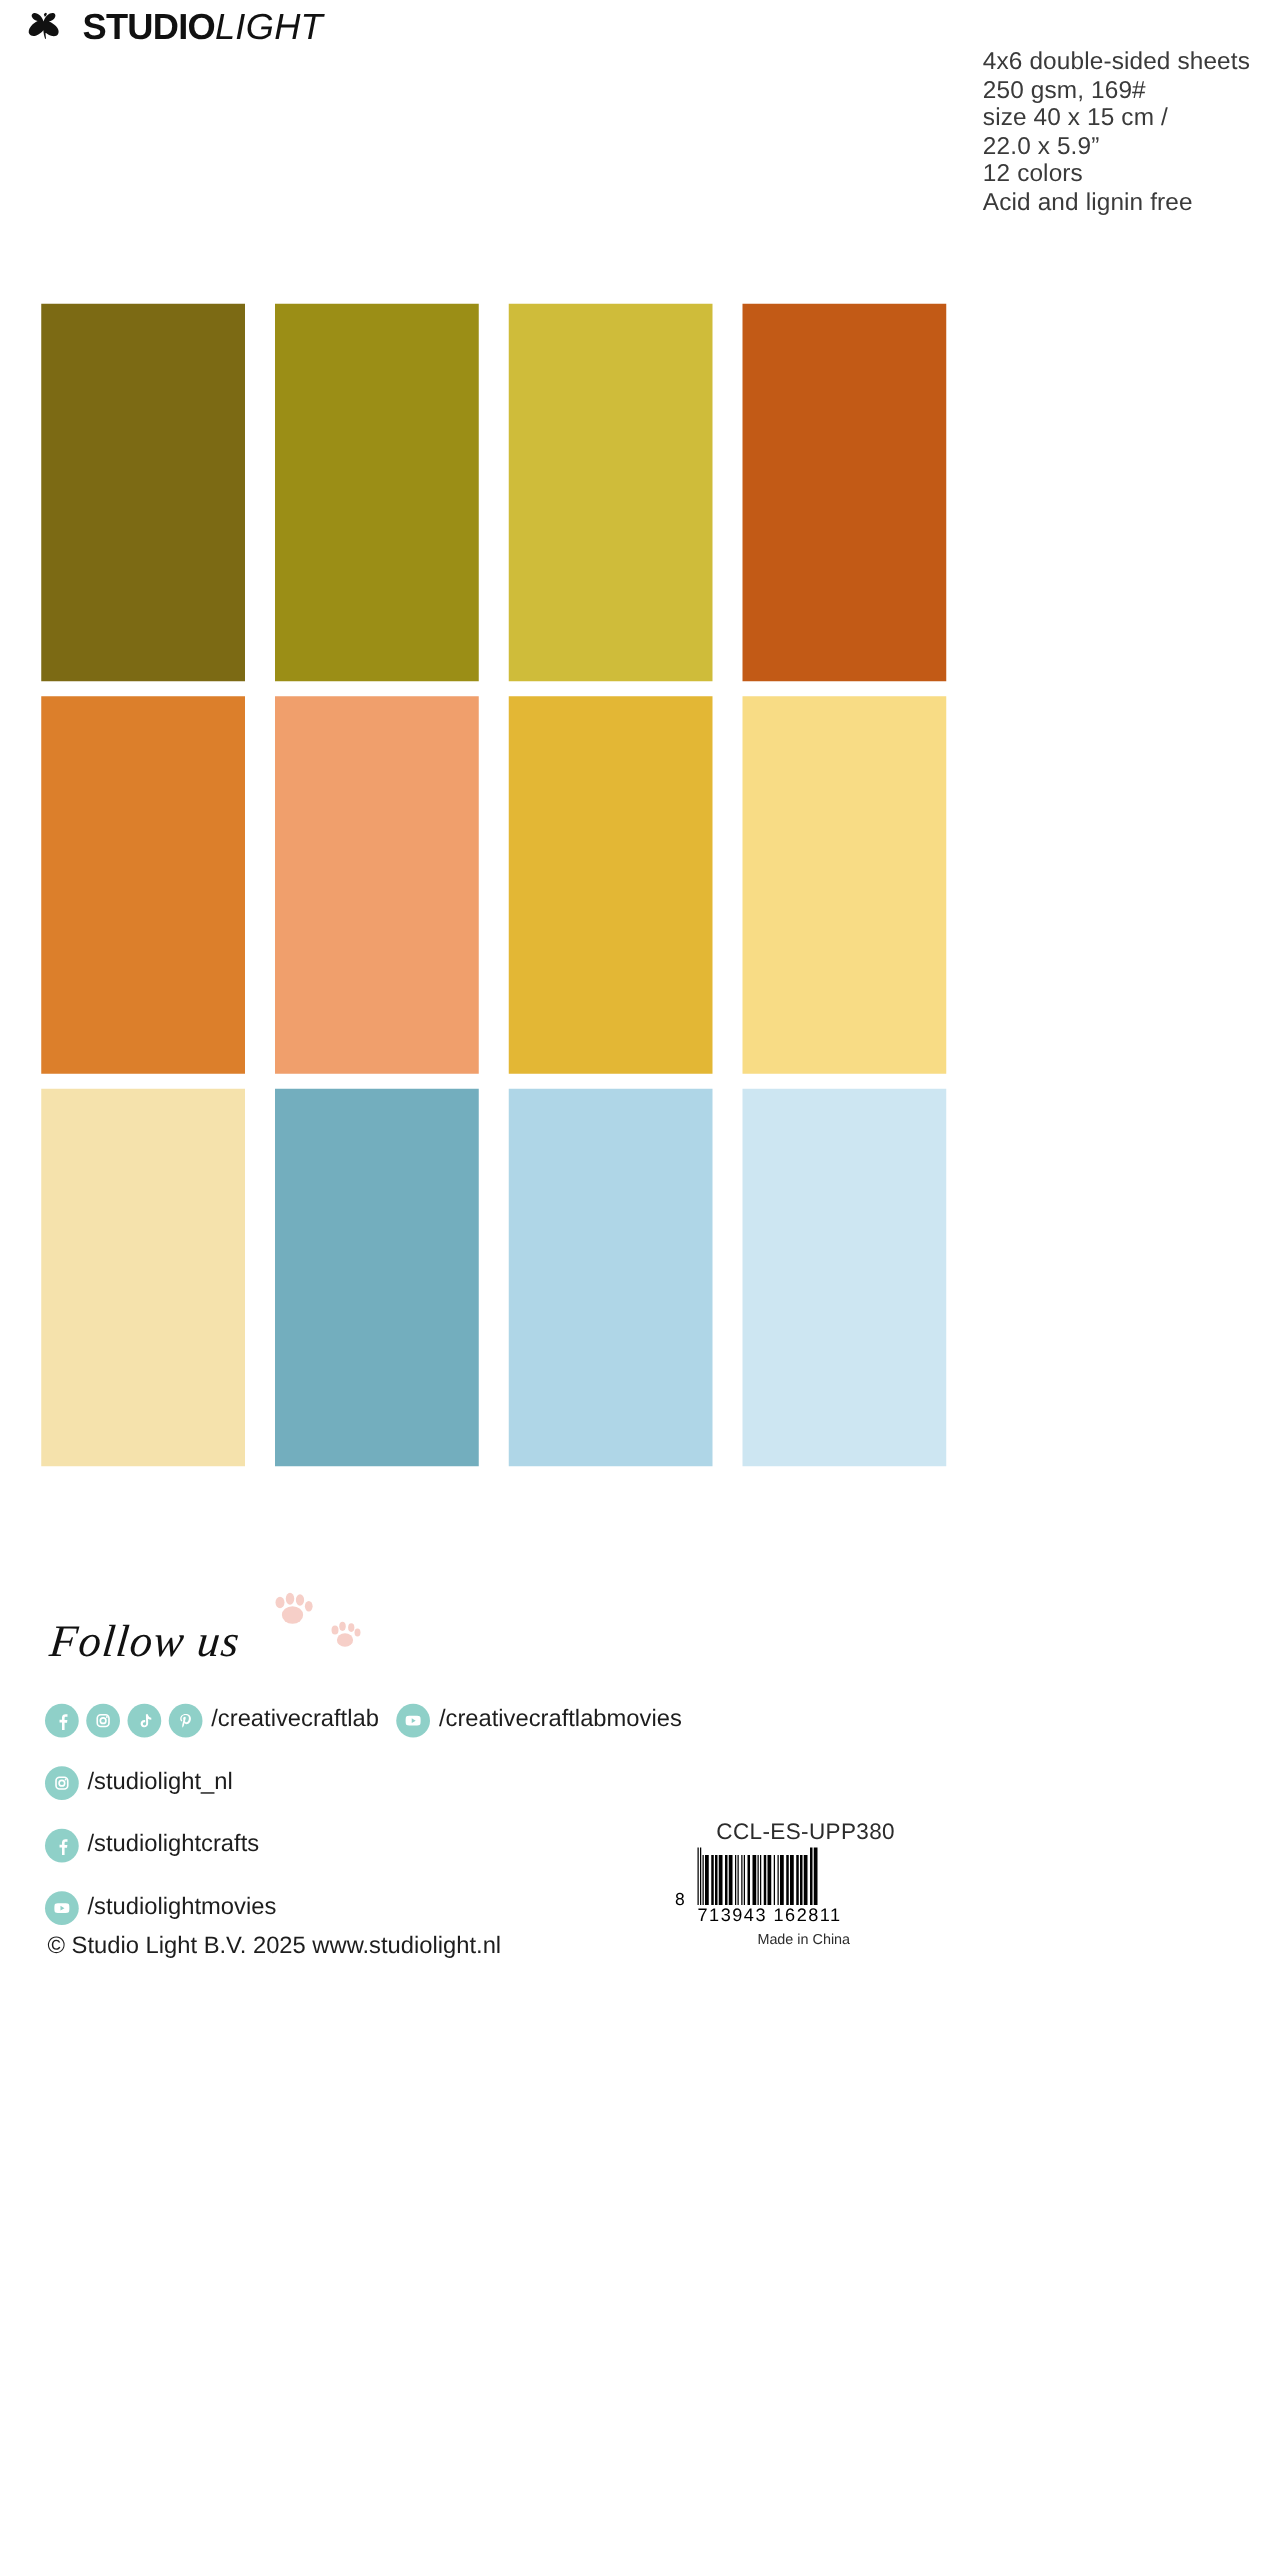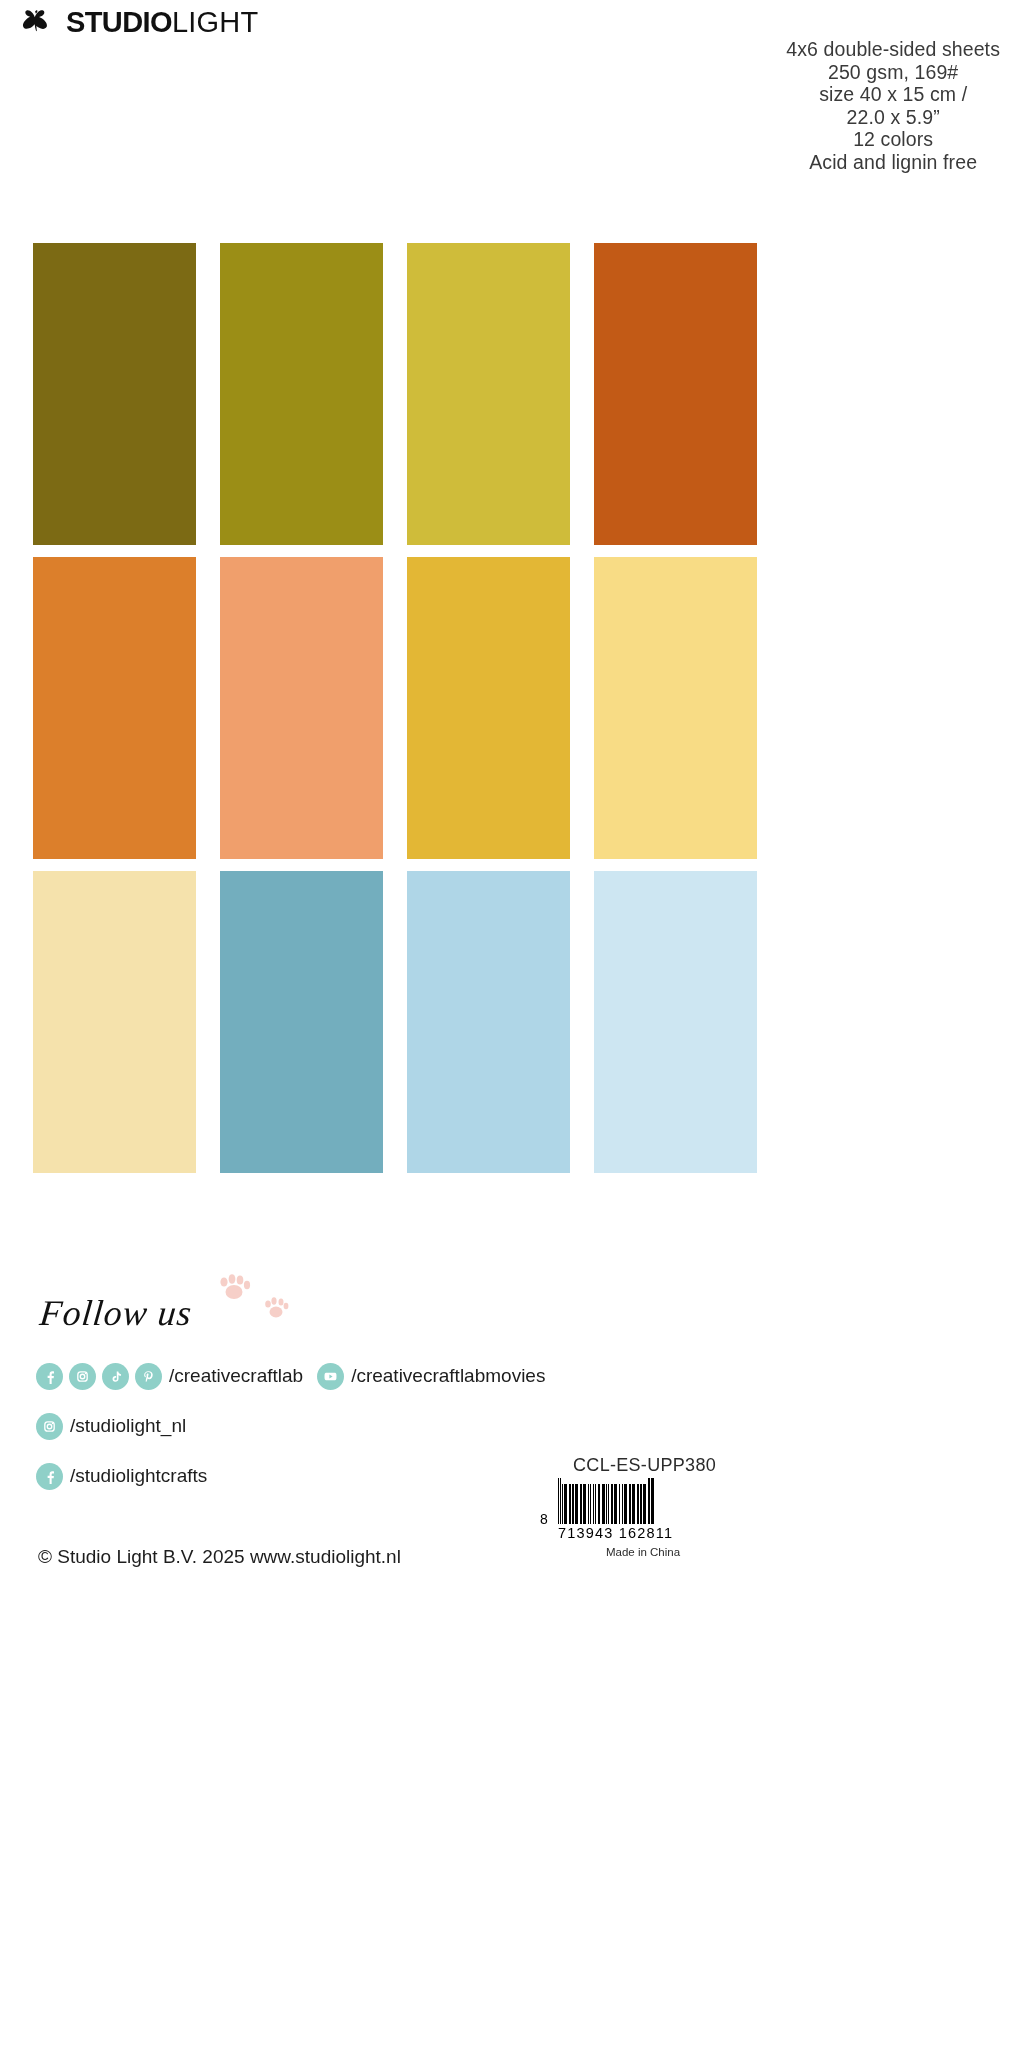"LIGHT" .logo-light { font-style: none -> italic }
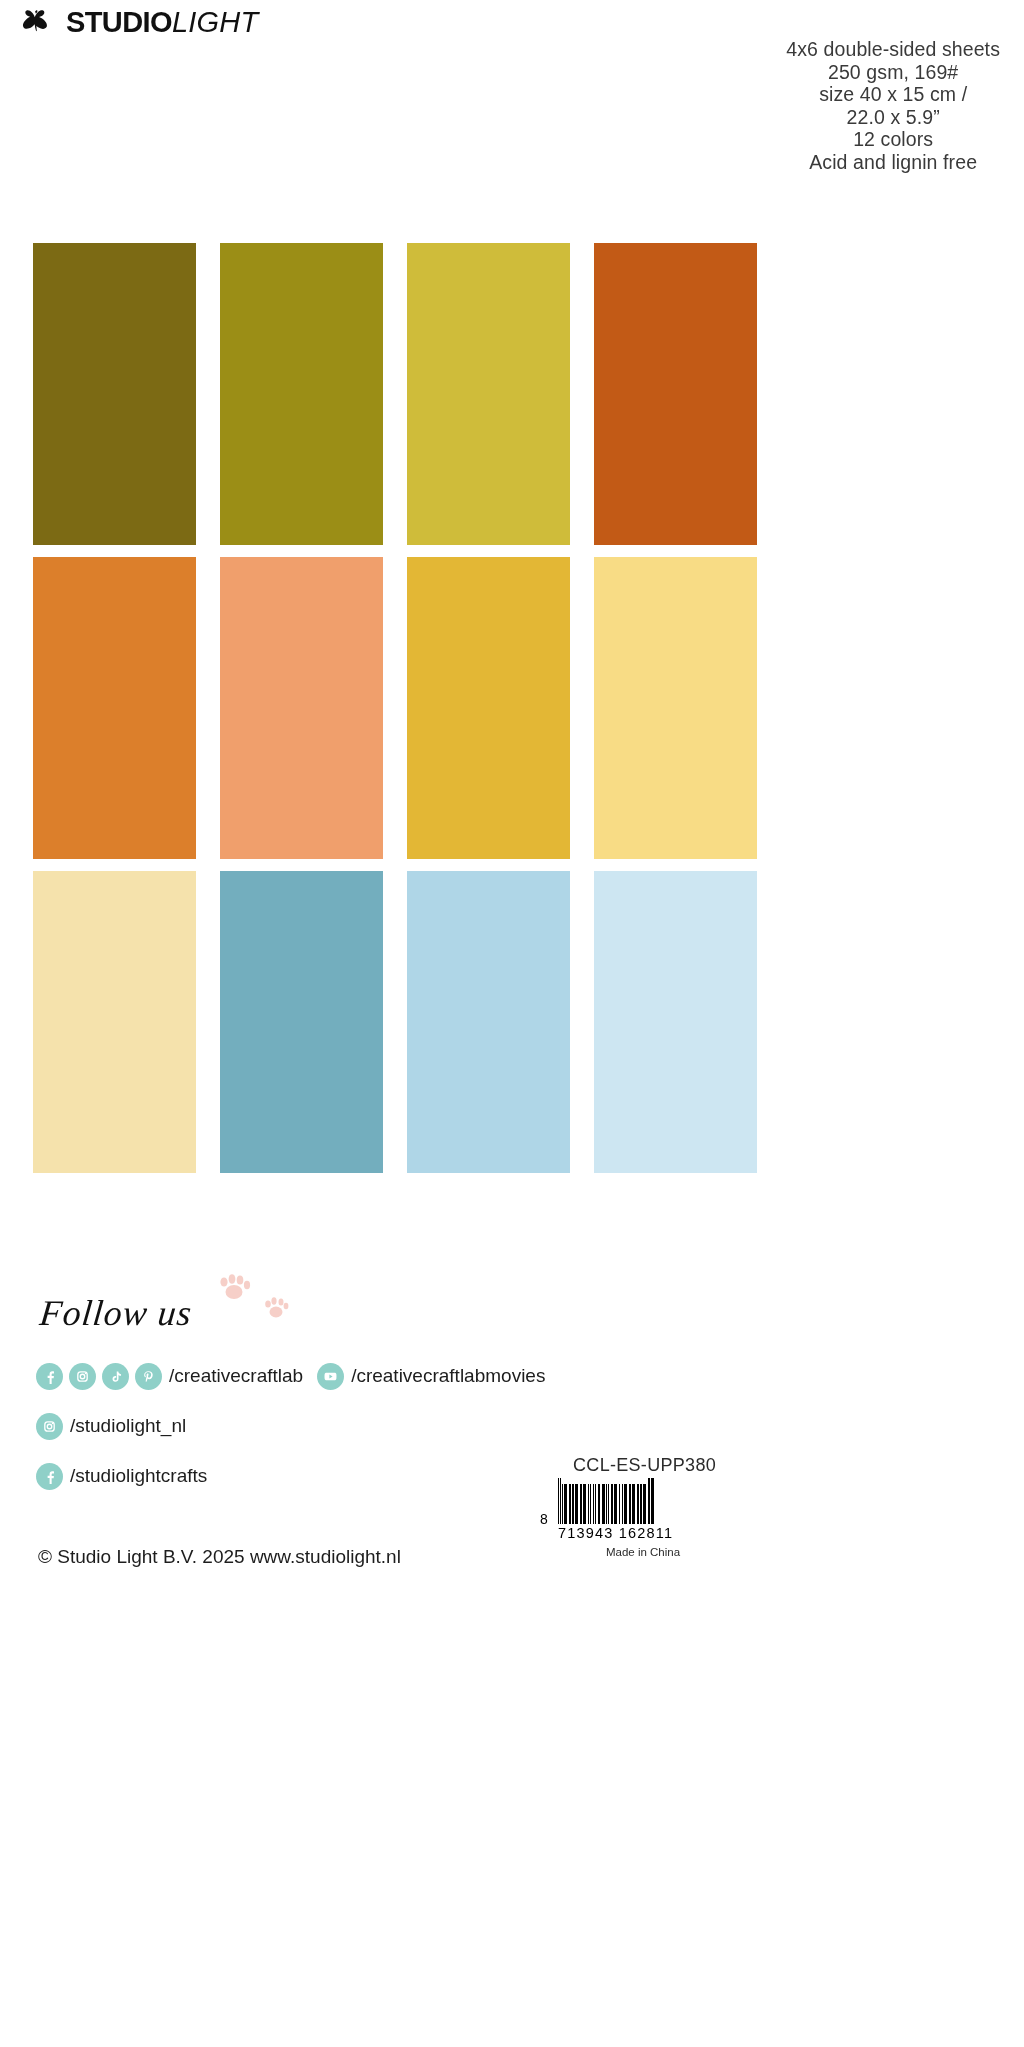"4x6 double-sided sheets" .specs { text-align: center -> left }
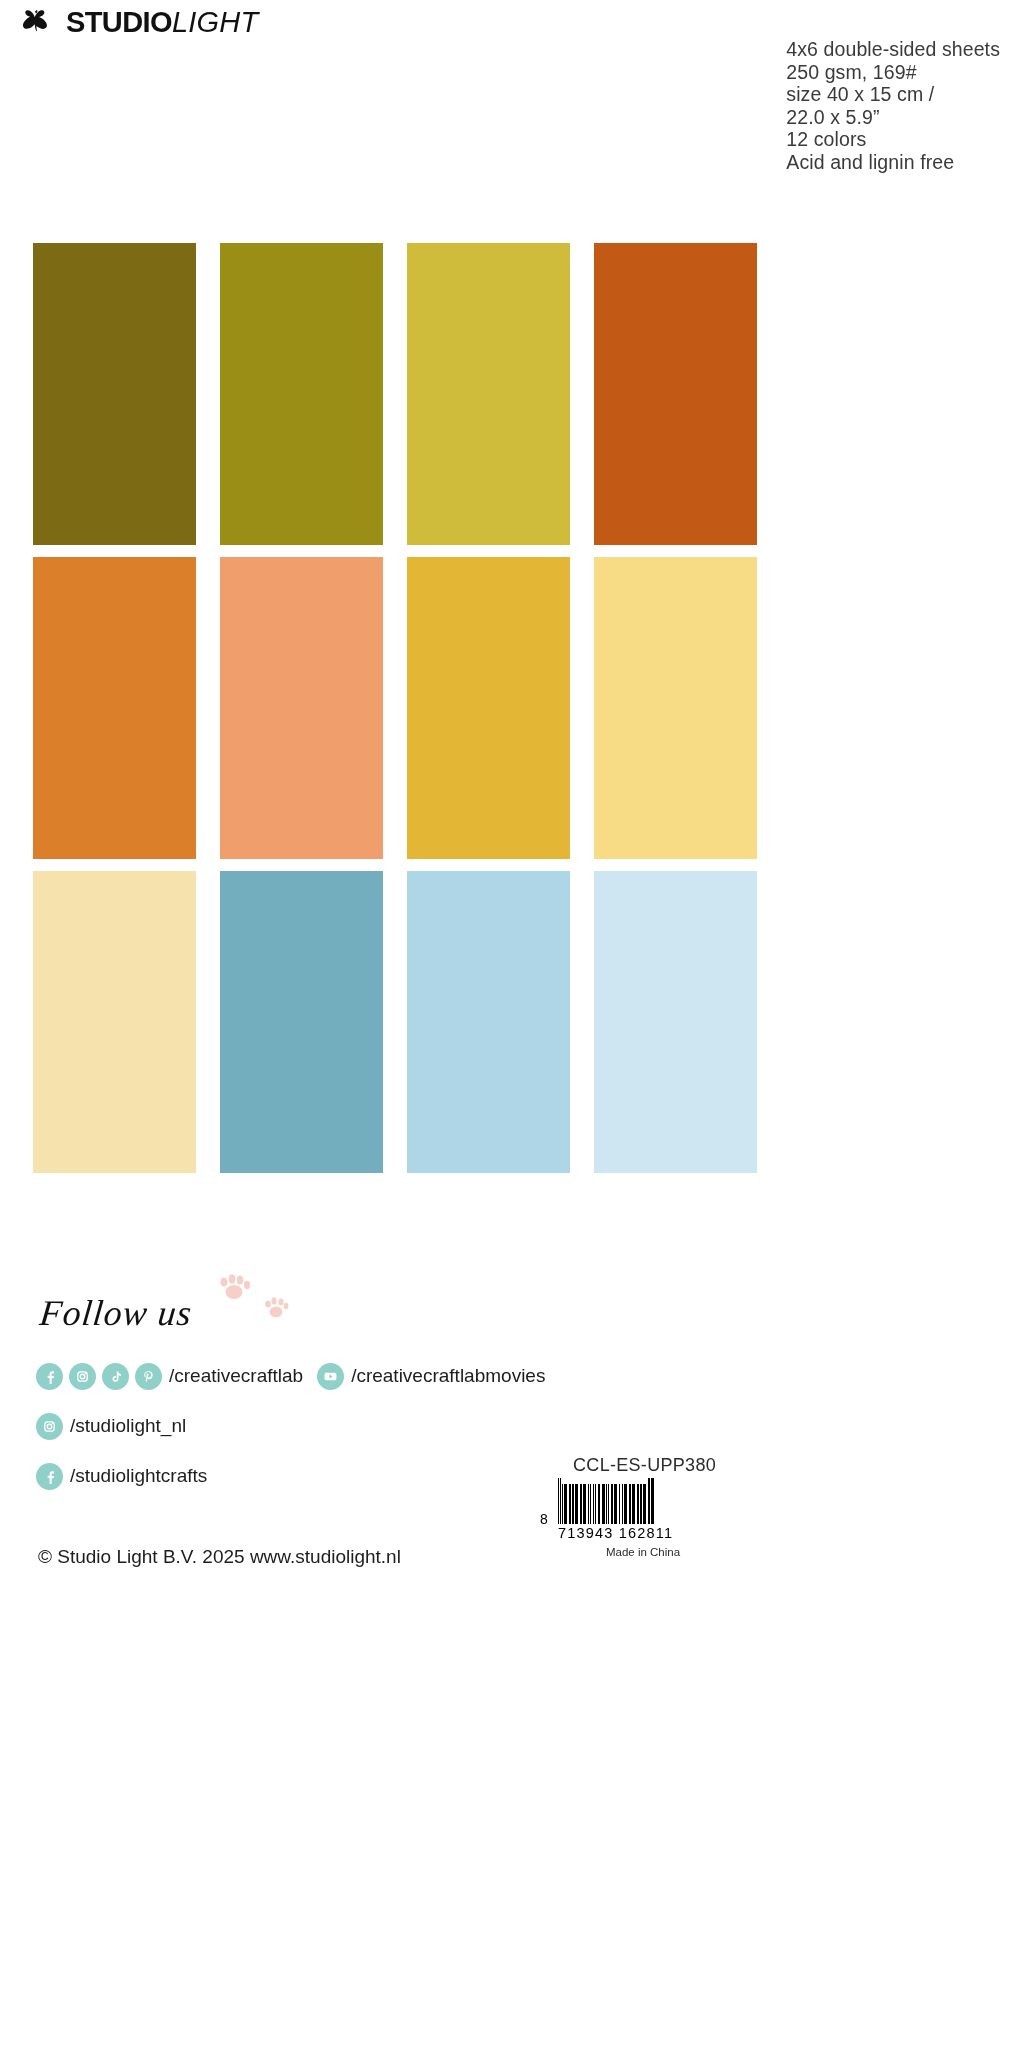"/studiolightmovies" div.srow { html: none -> <div> <span> <svg> <path></path> </svg> </span> <span>/studiolightmovies</span> </div> }
